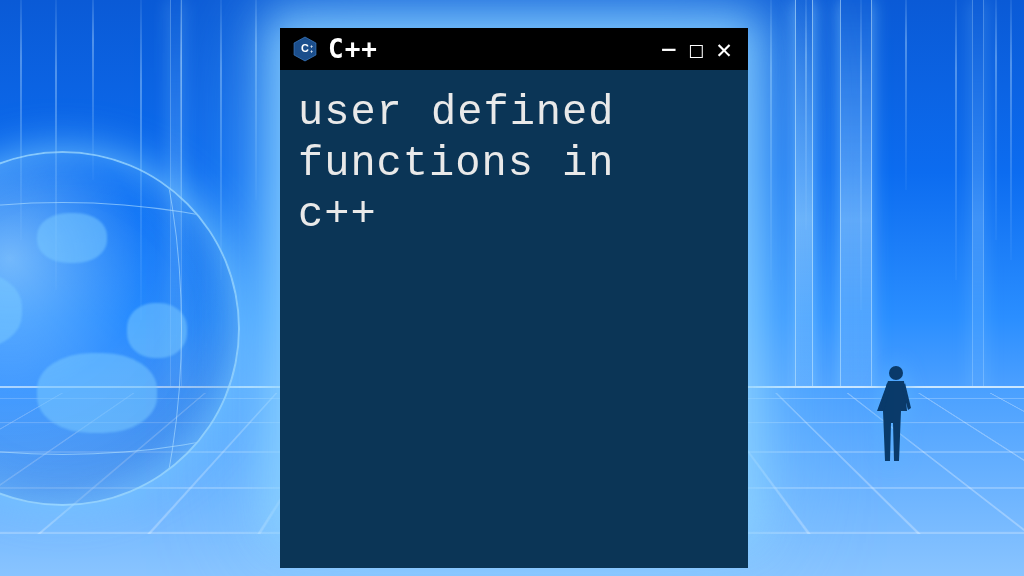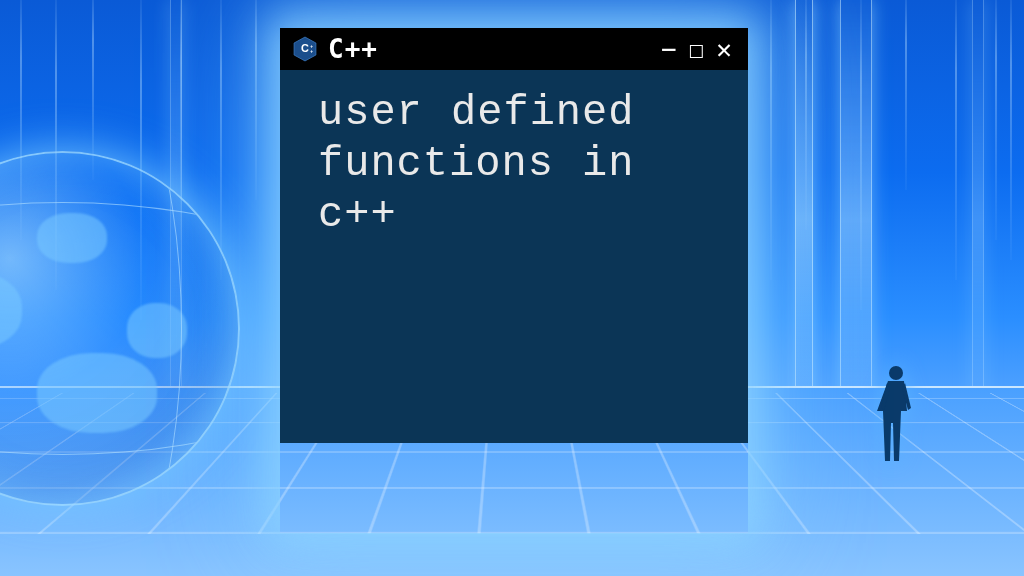"user defined" .body { height: 373px -> 498px; padding: 18px 38px -> 18px 18px }
